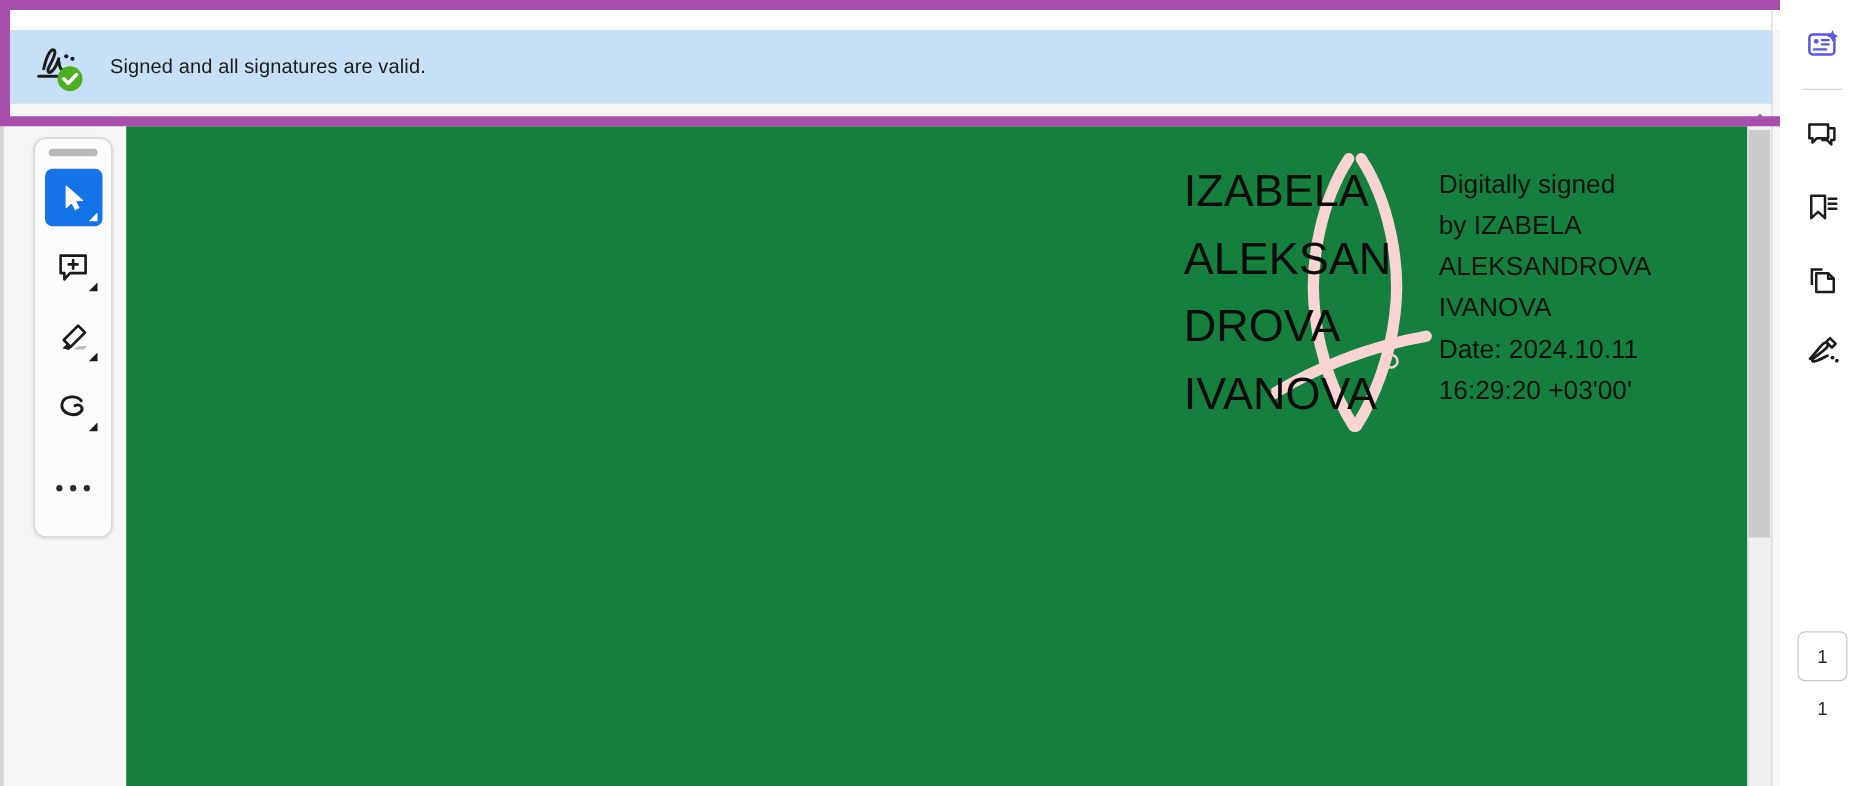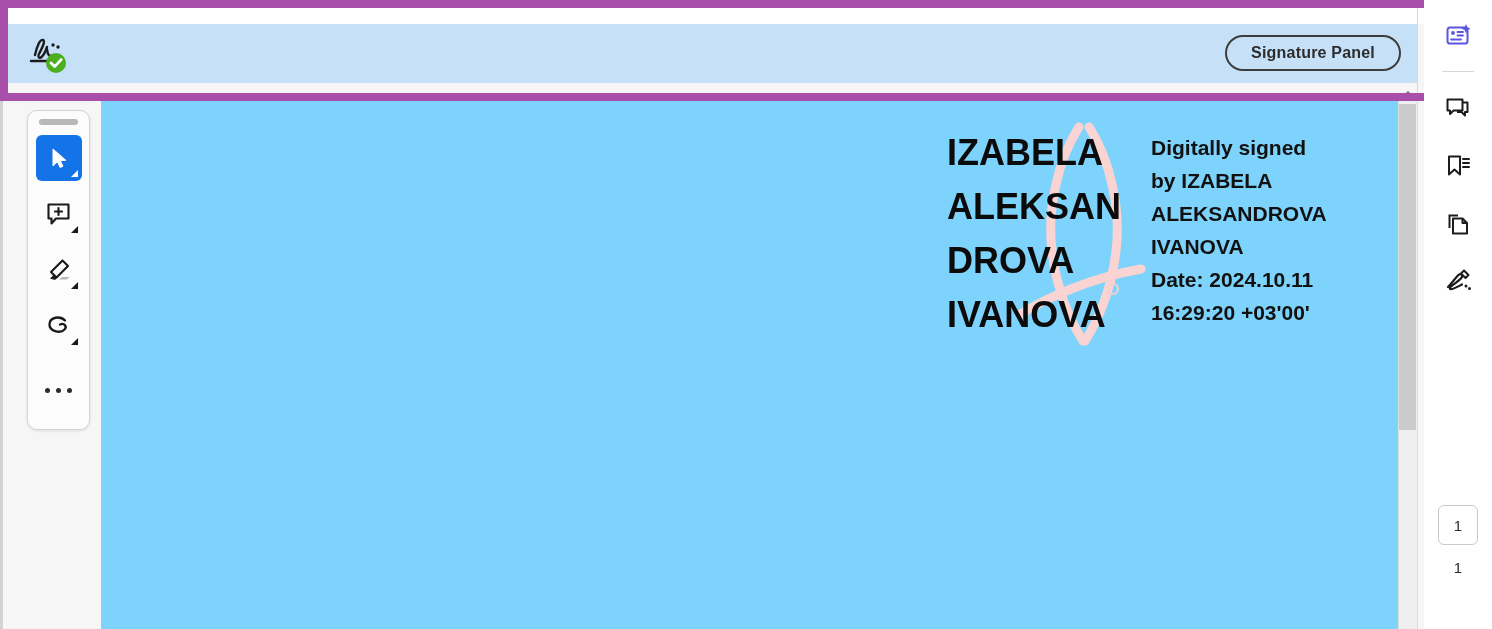"Signed and all signatures are" div.sig-msg { html: none -> <div>Signed and all signatures are valid.</div> }
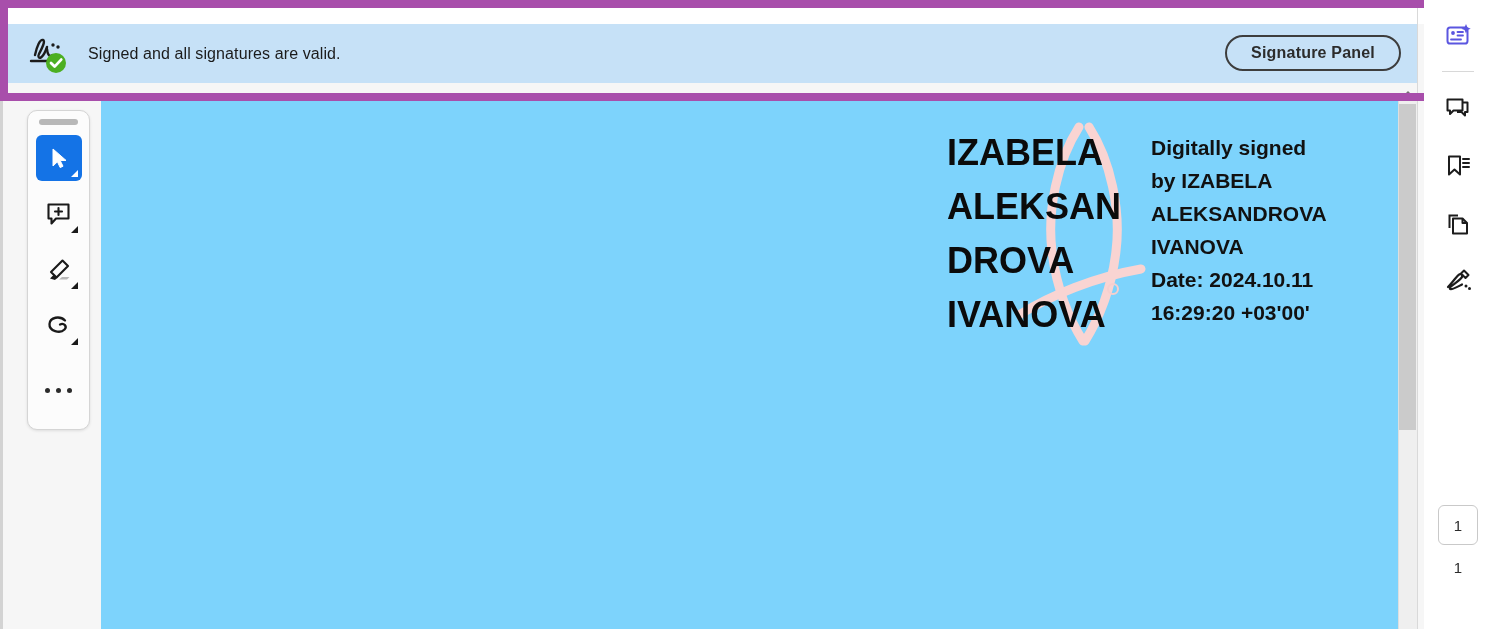"Signature Panel" button { html: <button>Signature Panel</button> -> none }
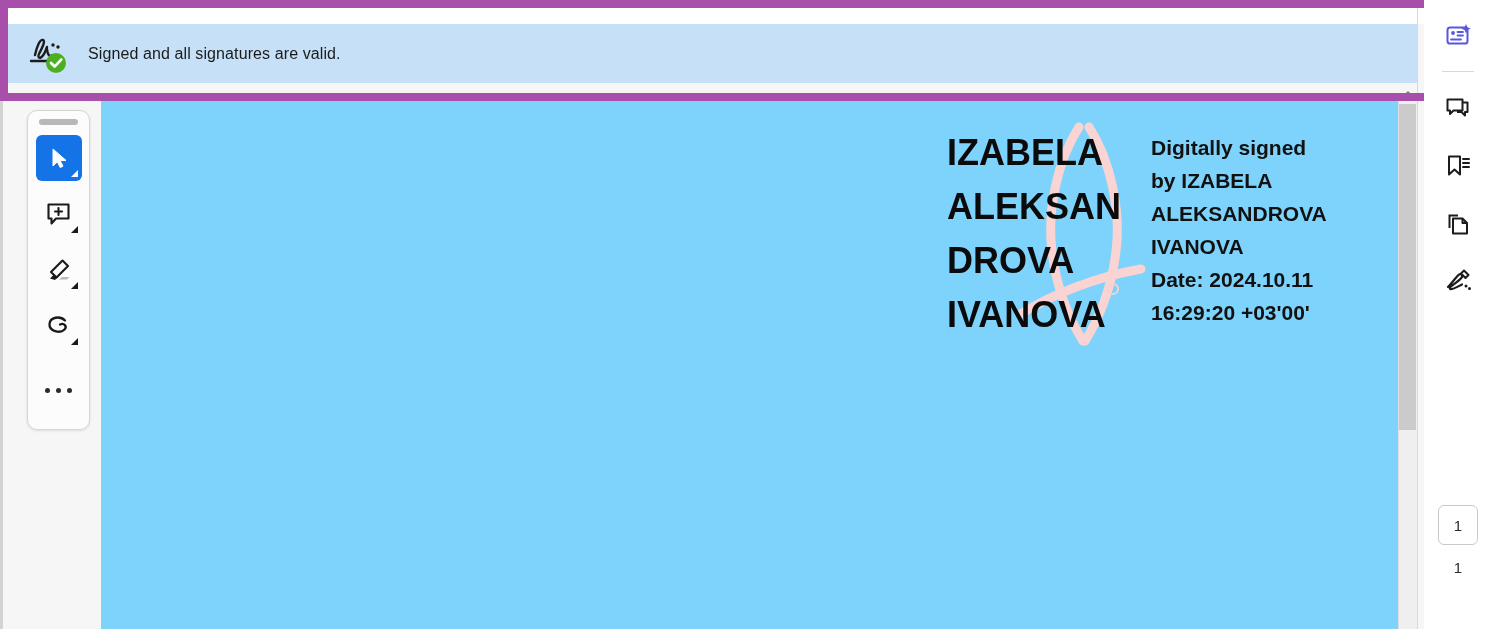"IZABELA" #page { background: #7dd3fc -> #15803d; font-weight: bold -> none }
